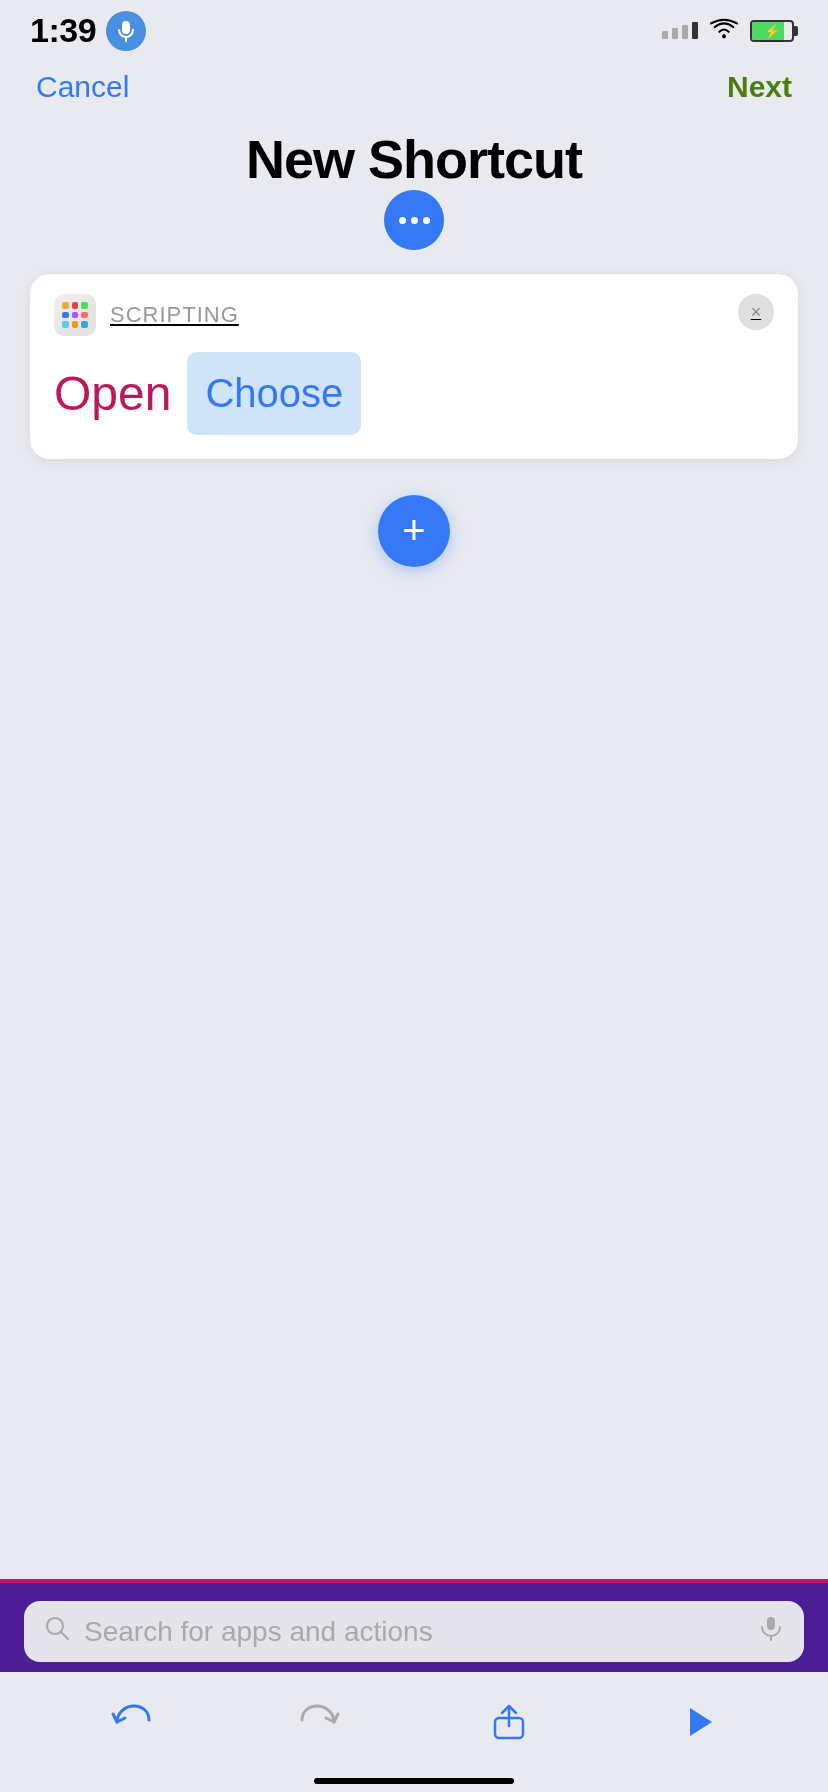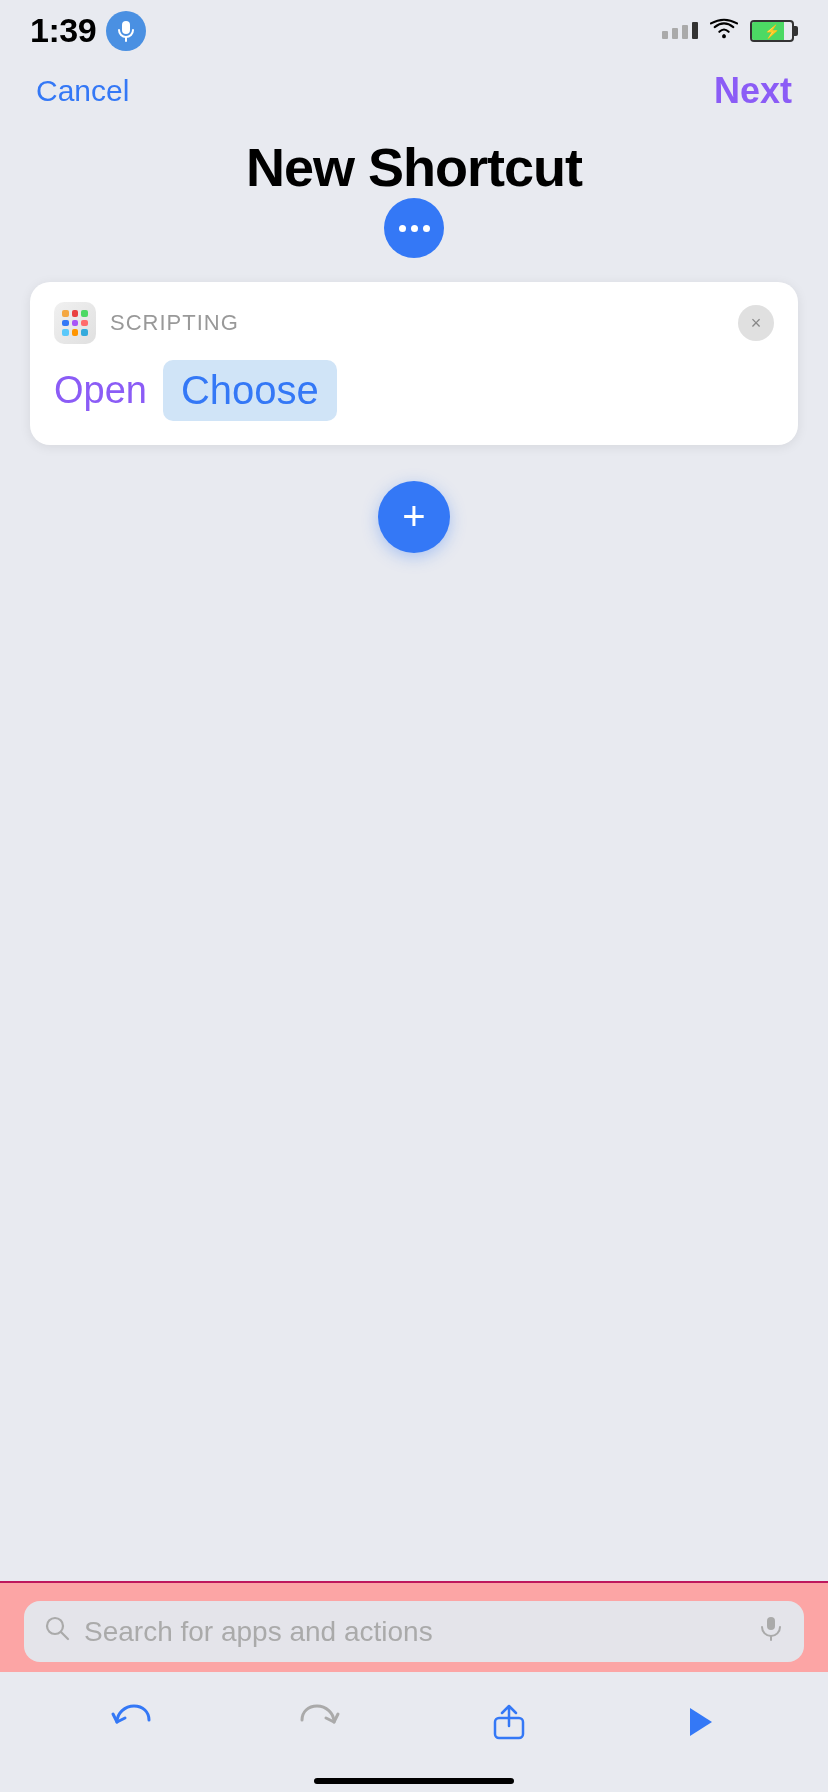"Next" .nav-next { color: #8b5cf6 -> #4d7c0f; font-size: 36px -> 30px }
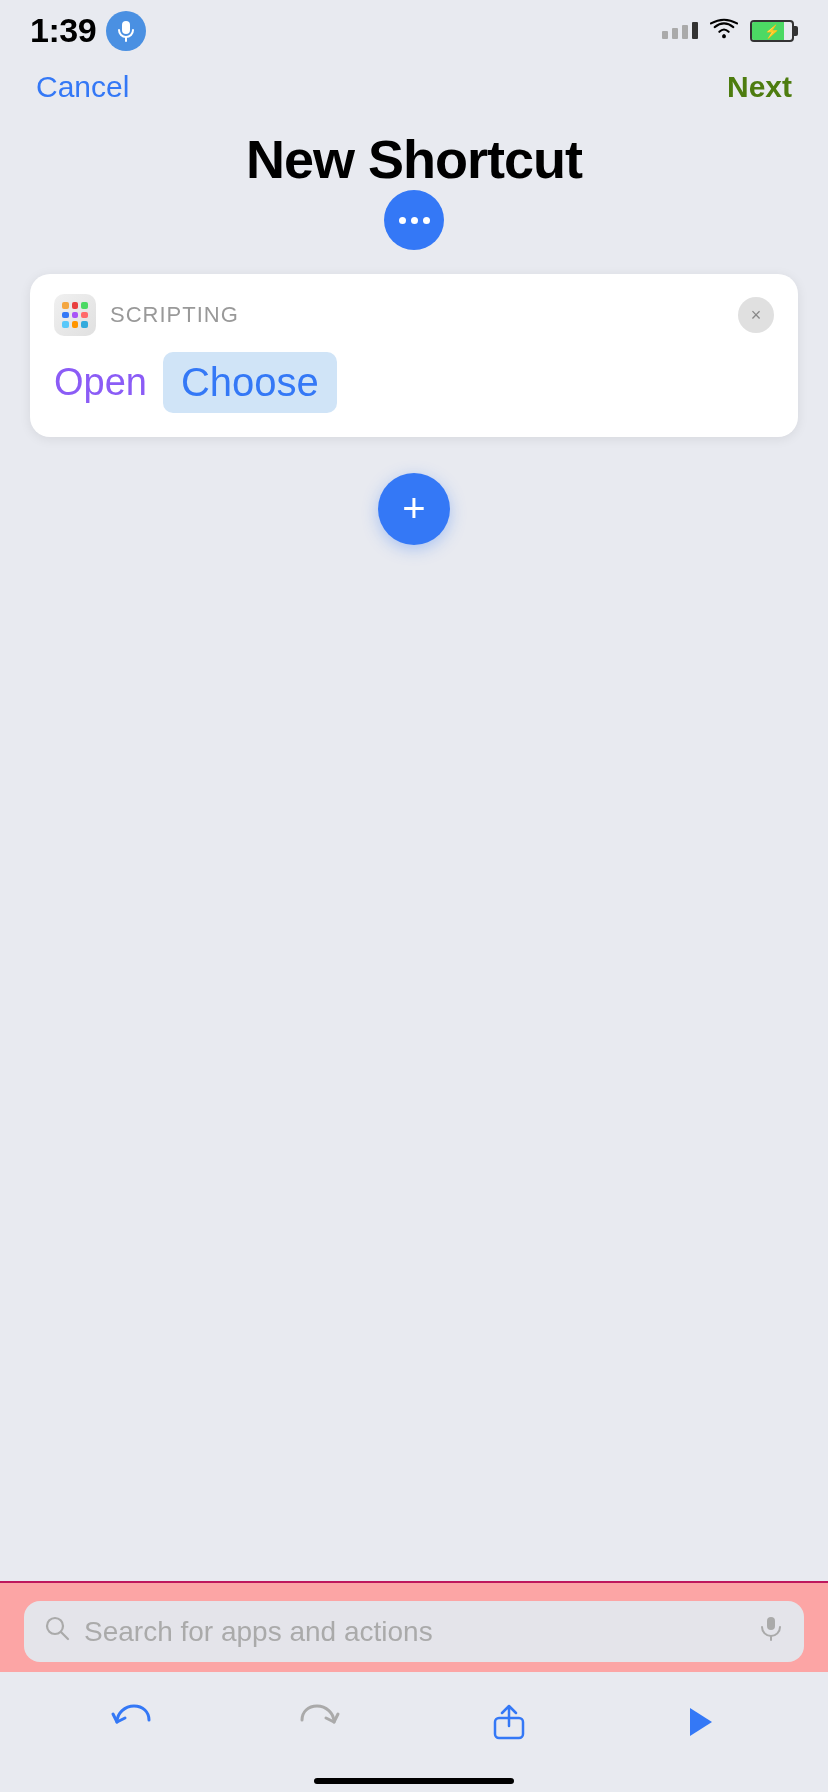"SCRIPTING" .action-card-header { align-items: center -> flex-start; text-decoration: none -> underline }
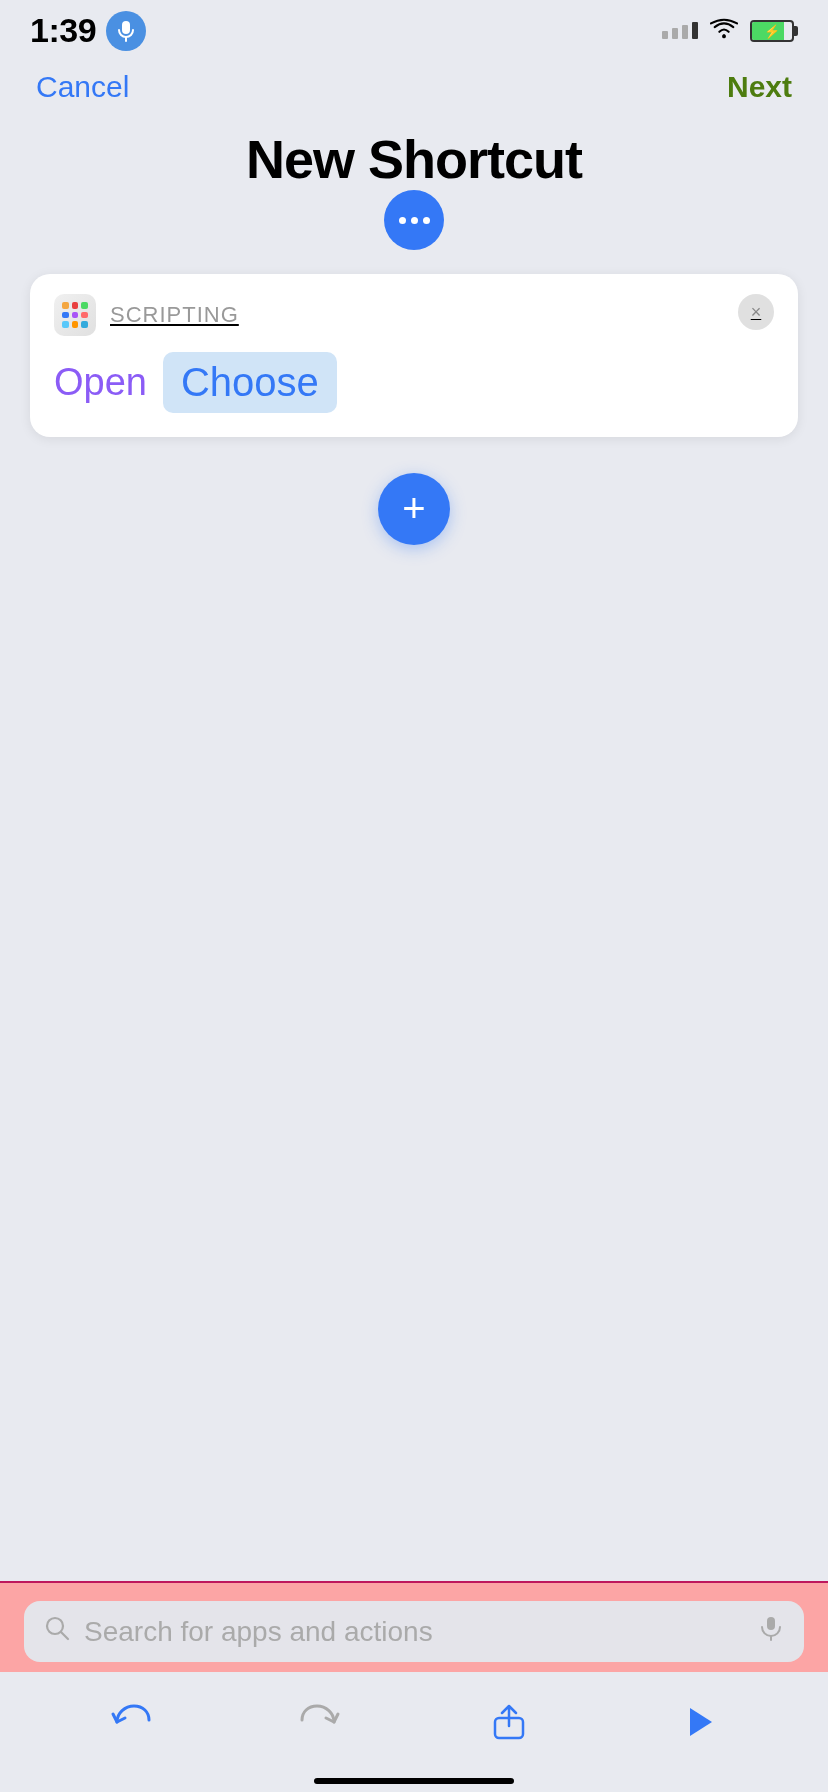"Open" .action-open-text { color: #8b5cf6 -> #be185d; font-size: 38px -> 48px }
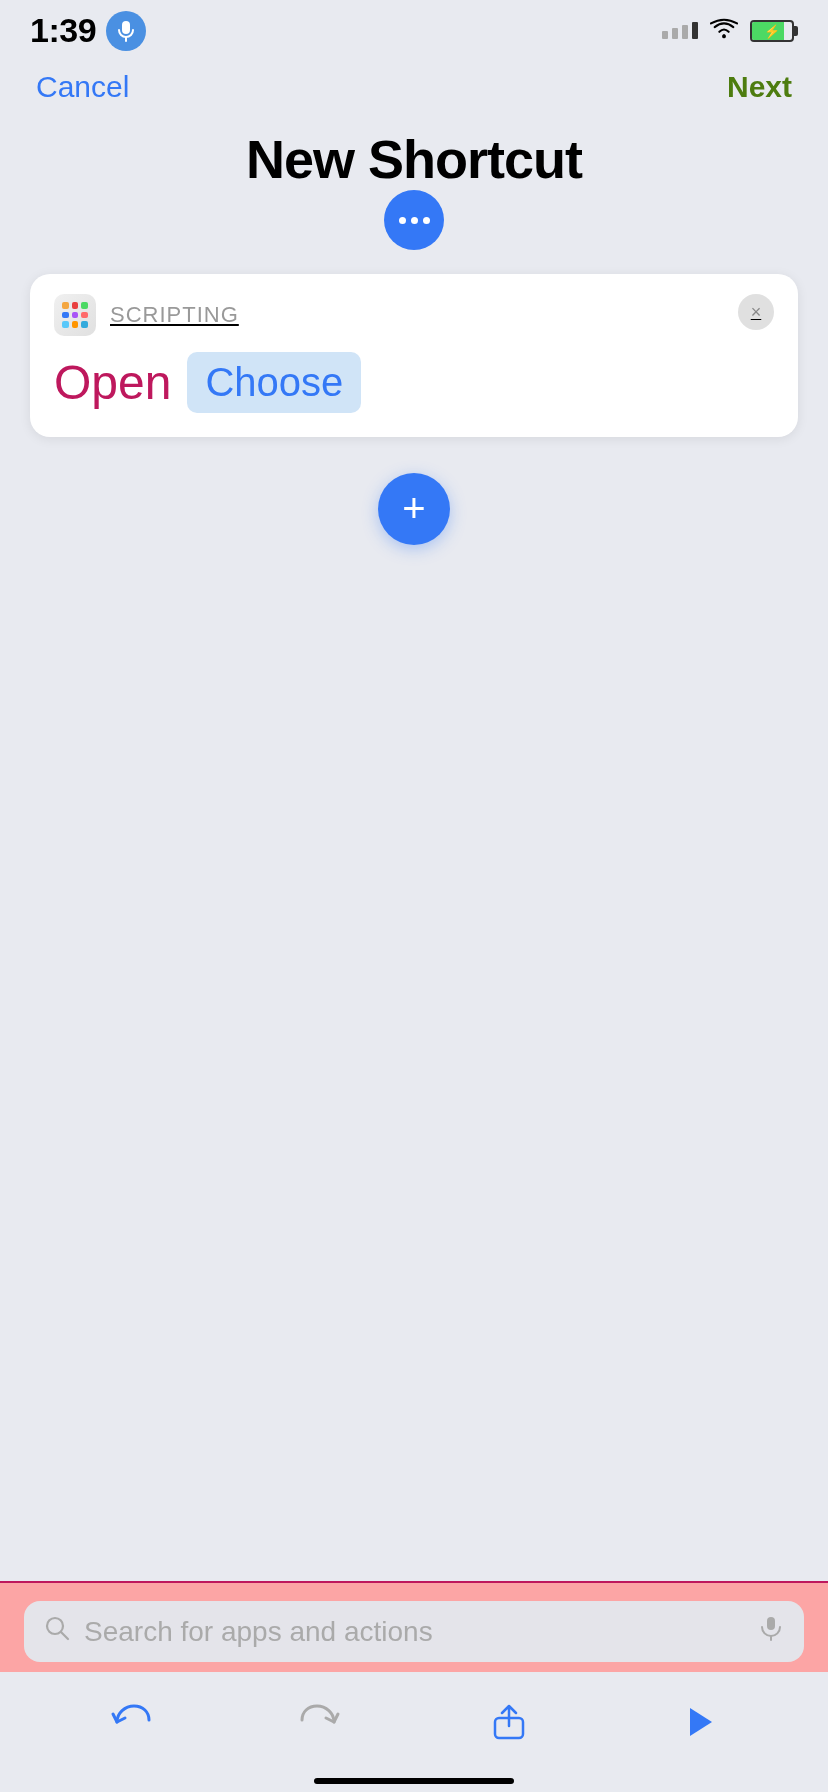"Choose" .action-choose-btn { padding: 8px 18px -> 19px 18px }
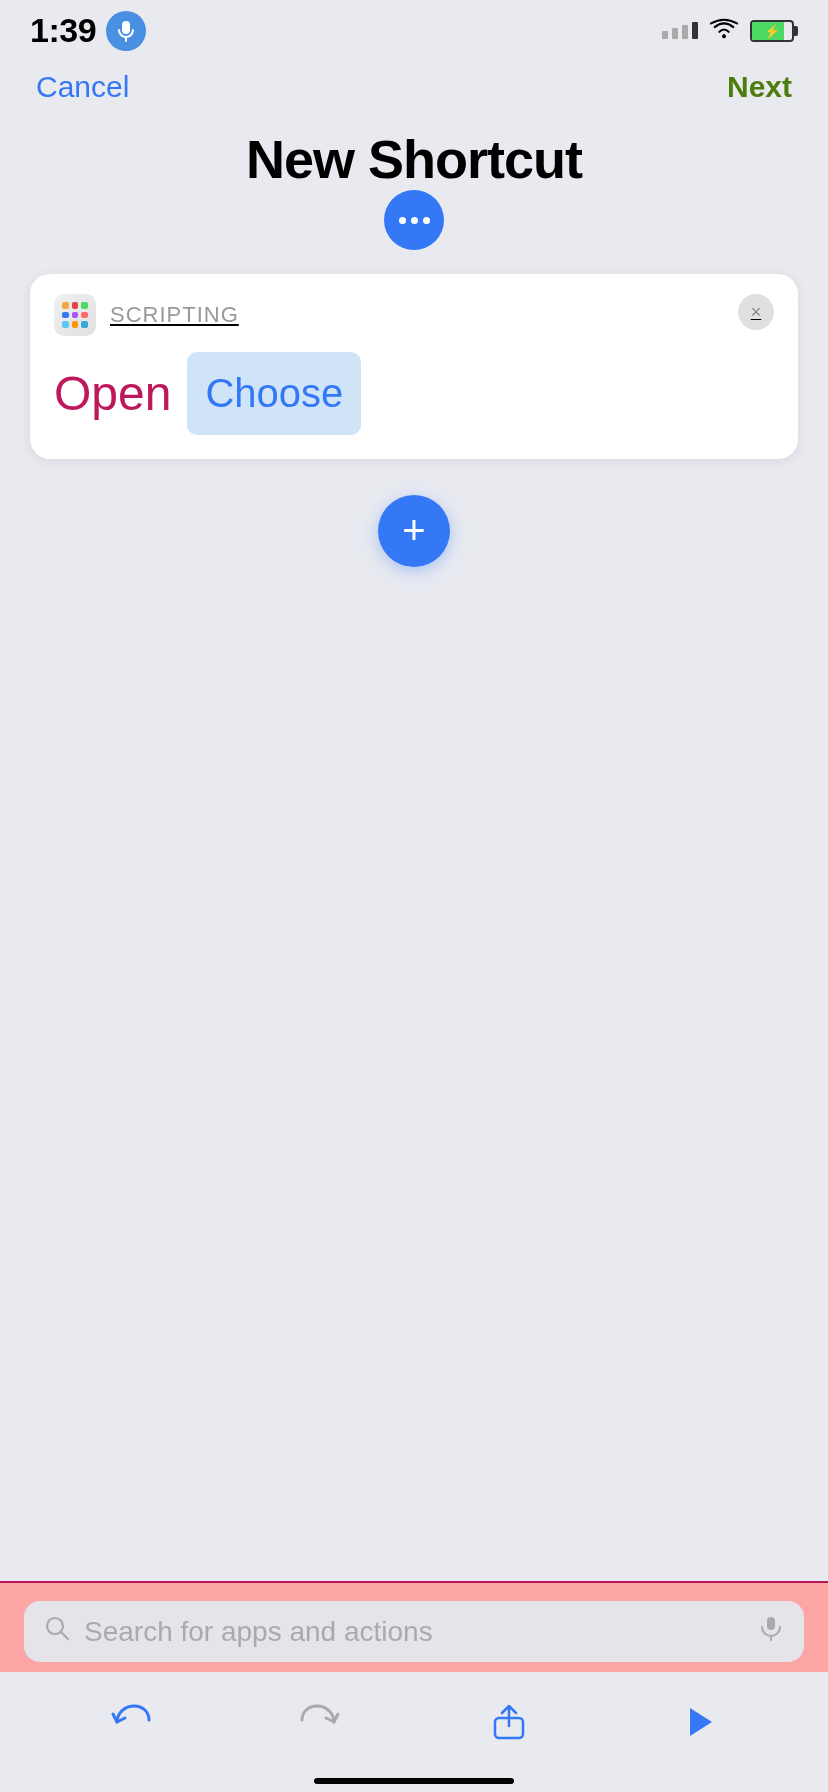"Search for apps and actions" .bottom-search-container { background: #fca5a5 -> #4c1d95; border-top: 2px solid #be185d -> 4px solid #be185d }
